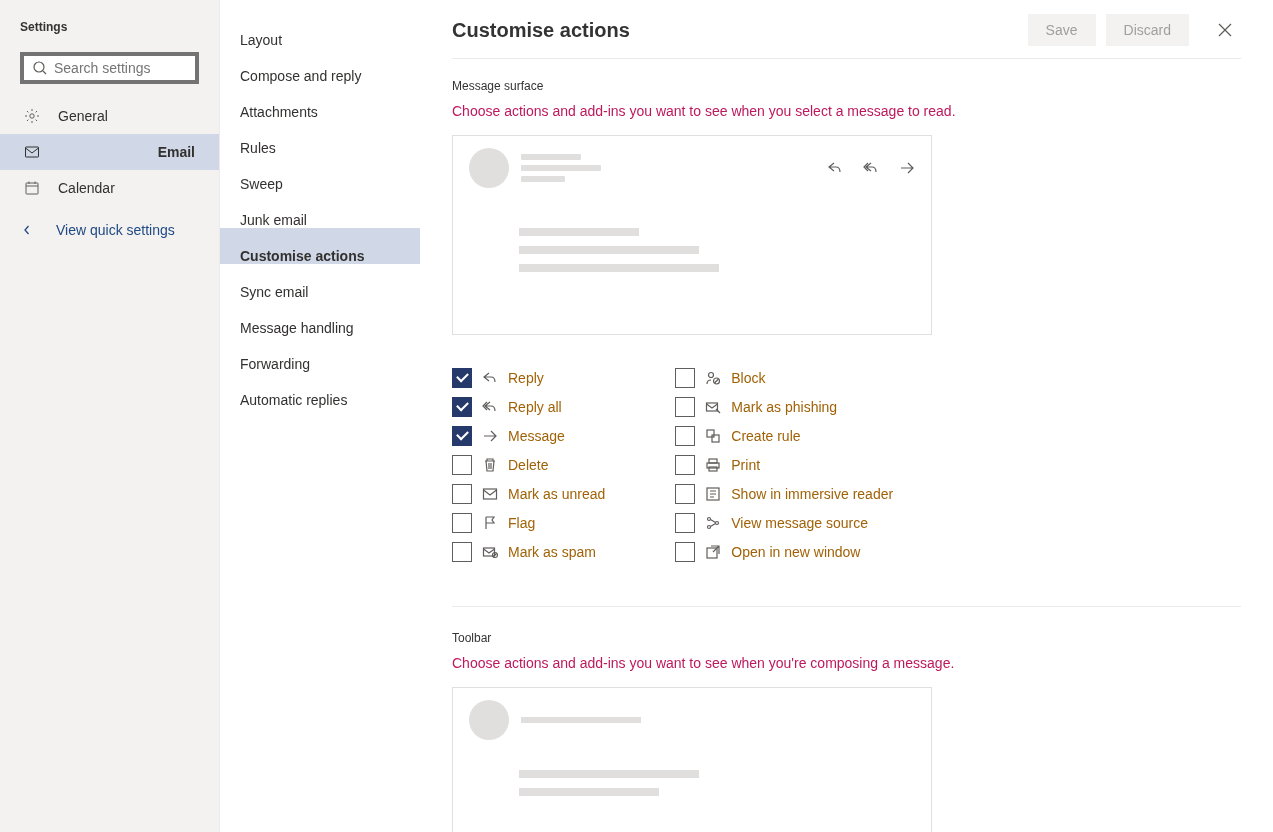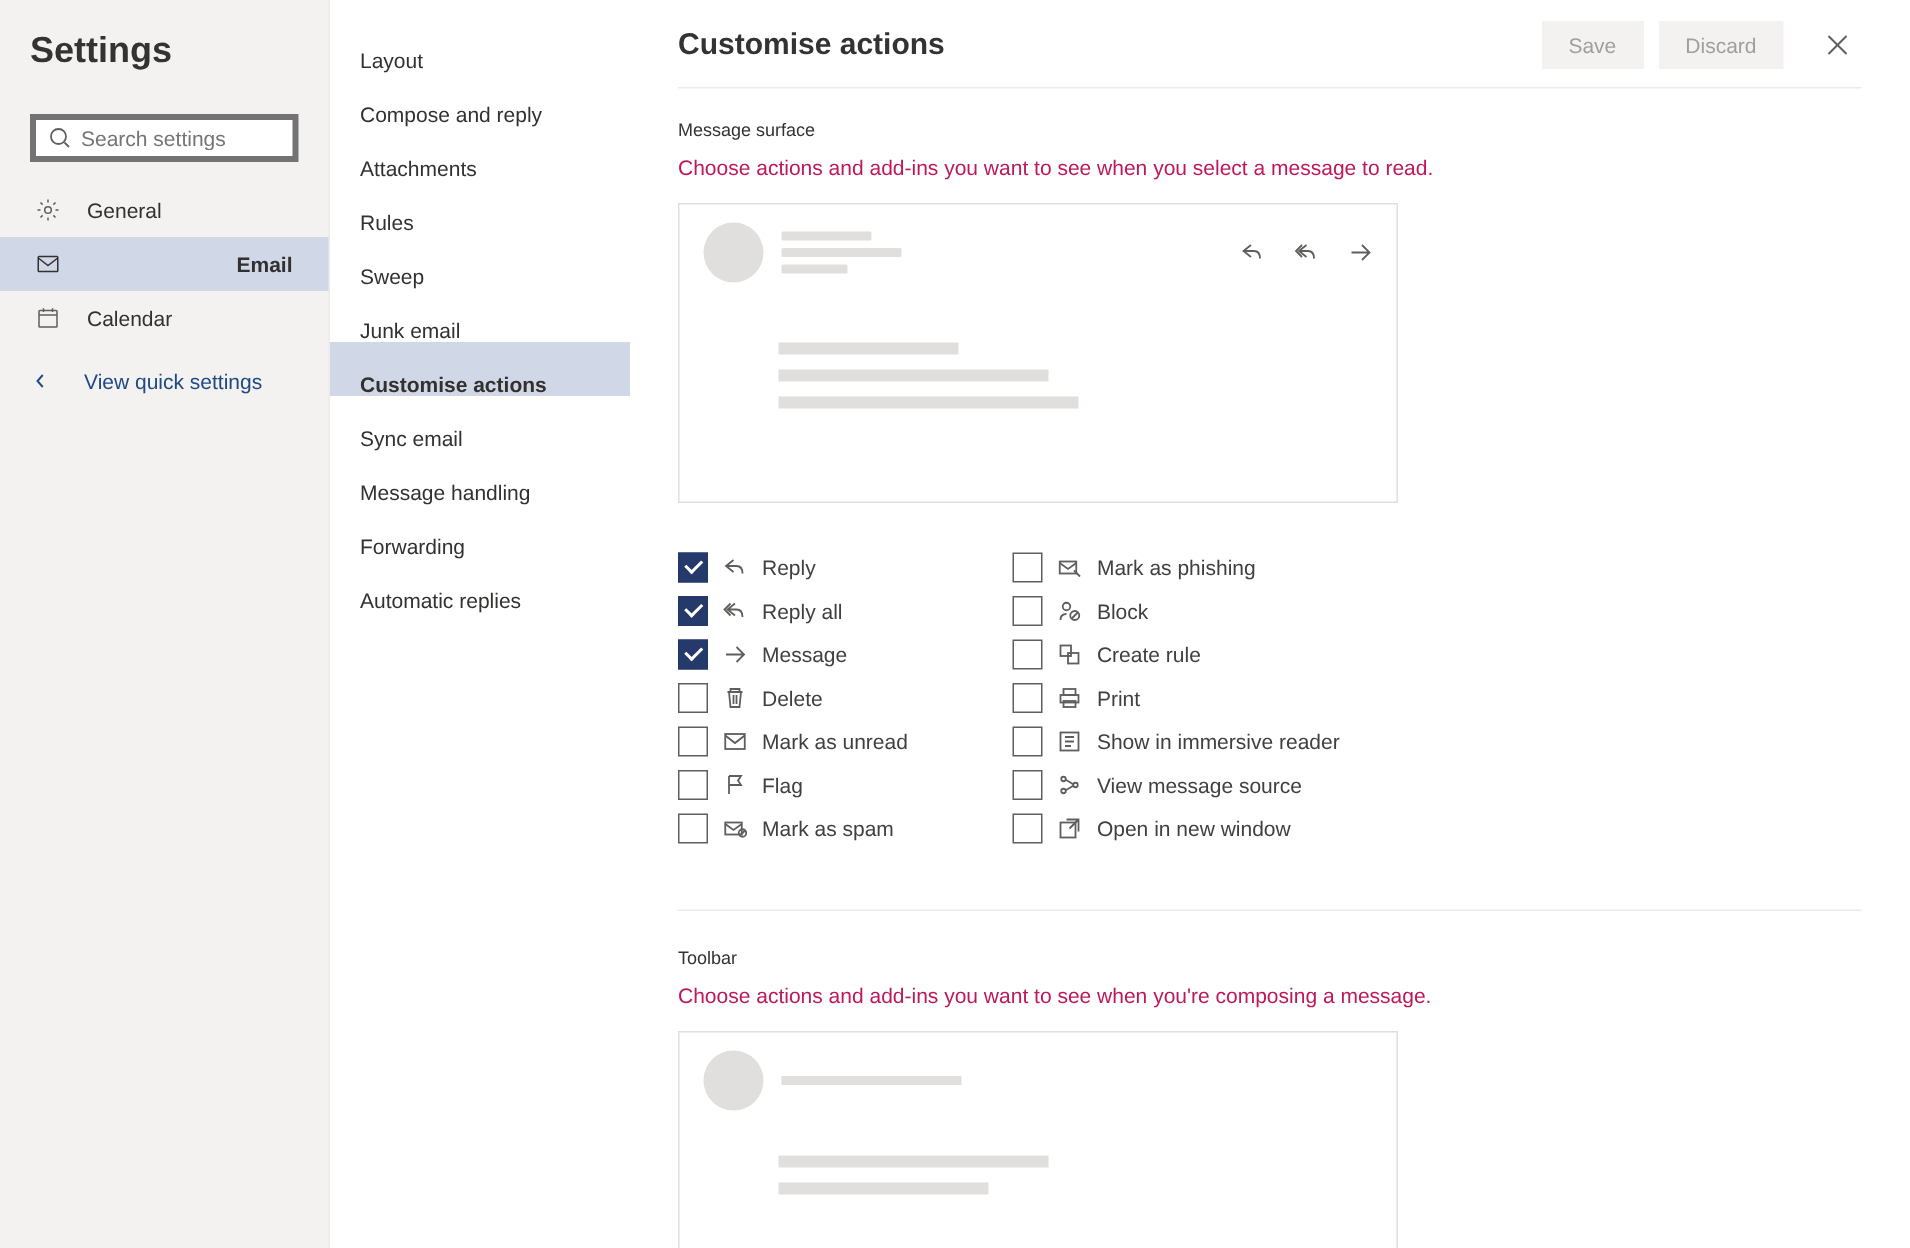"Settings" .left-panel h1 { font-size: 24px -> 12px; padding: 6px 20px 28px -> 6px 20px 18px }
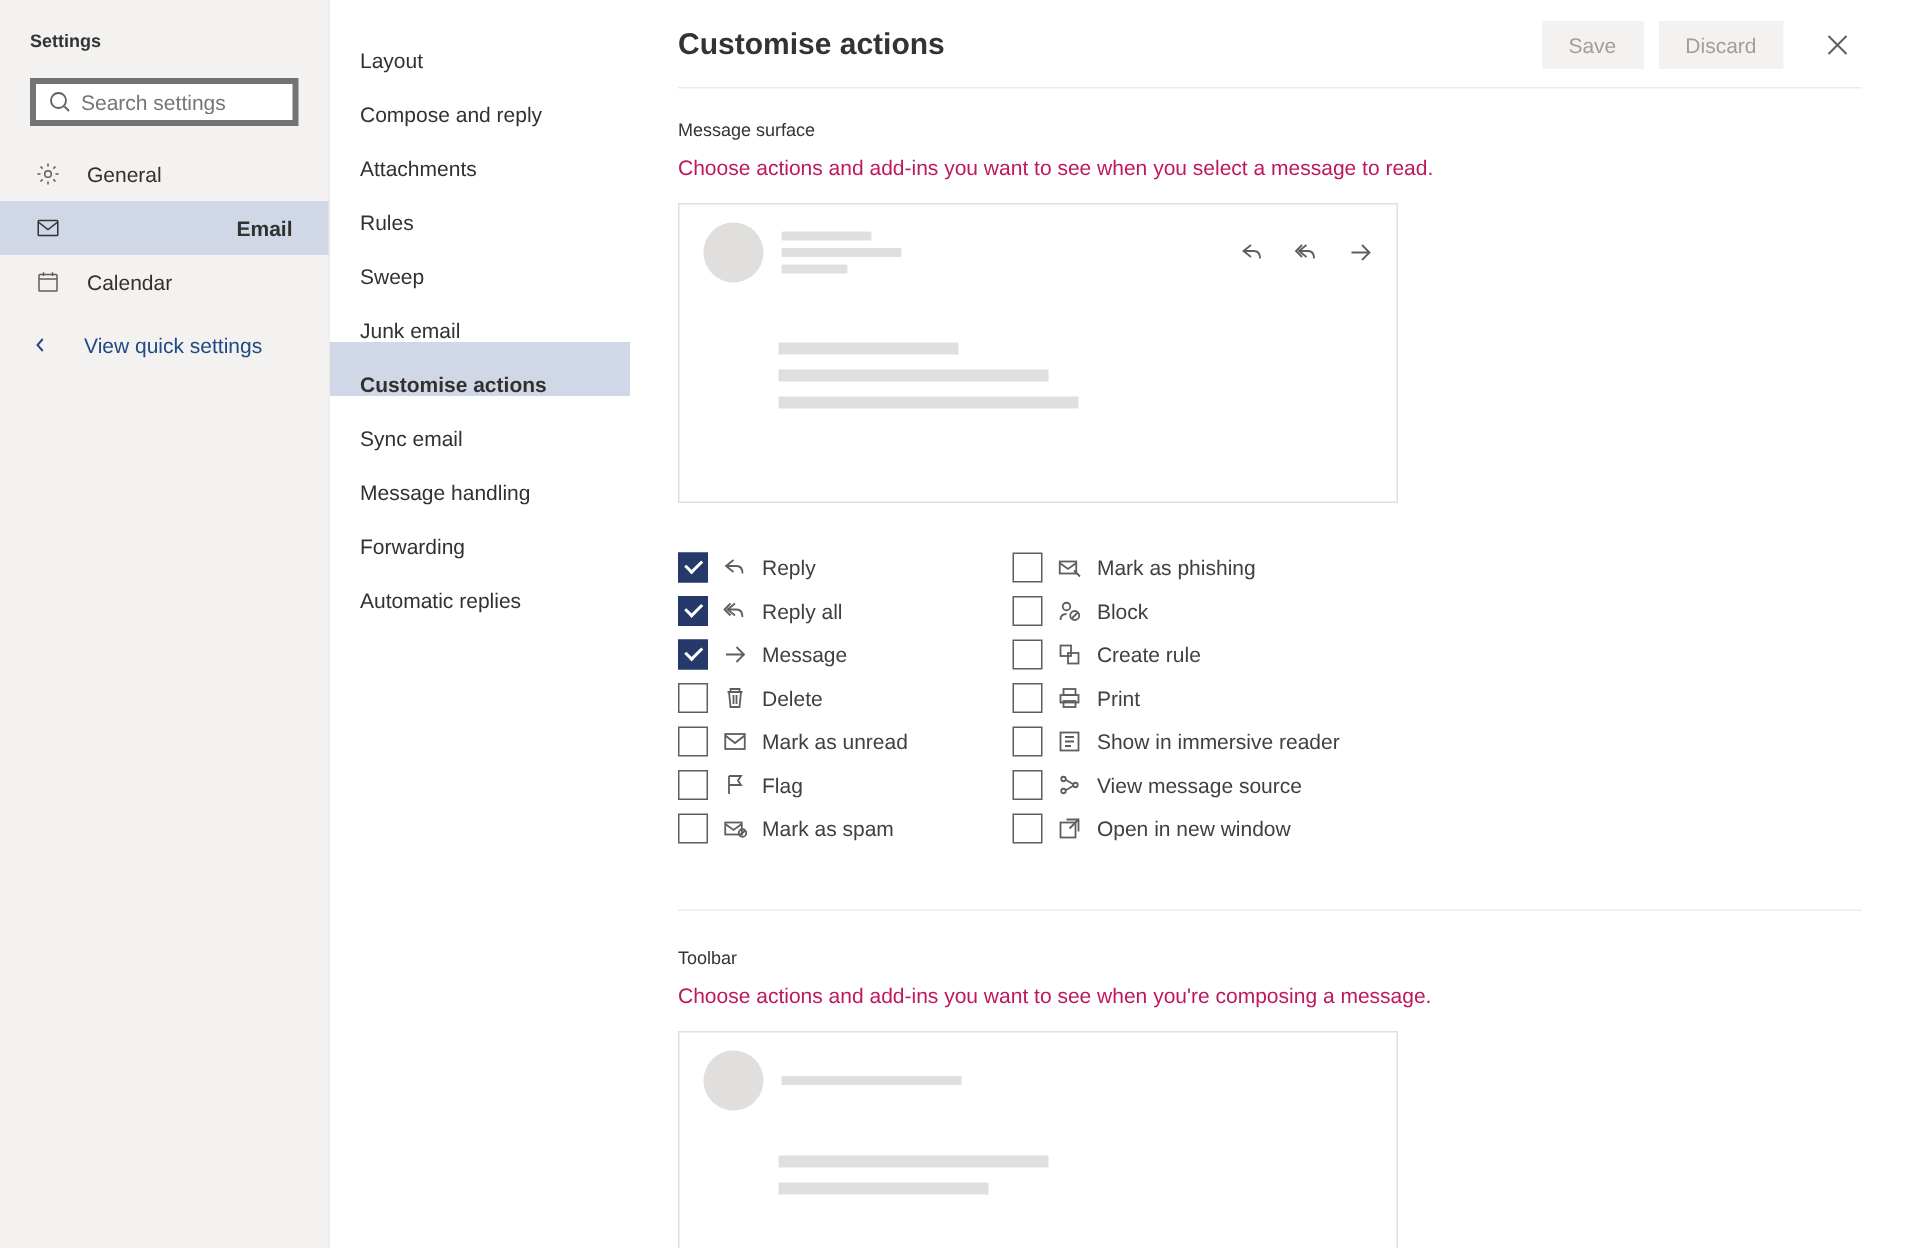"Reply" .action-row span.lbl { color: #404040 -> #a16207 }
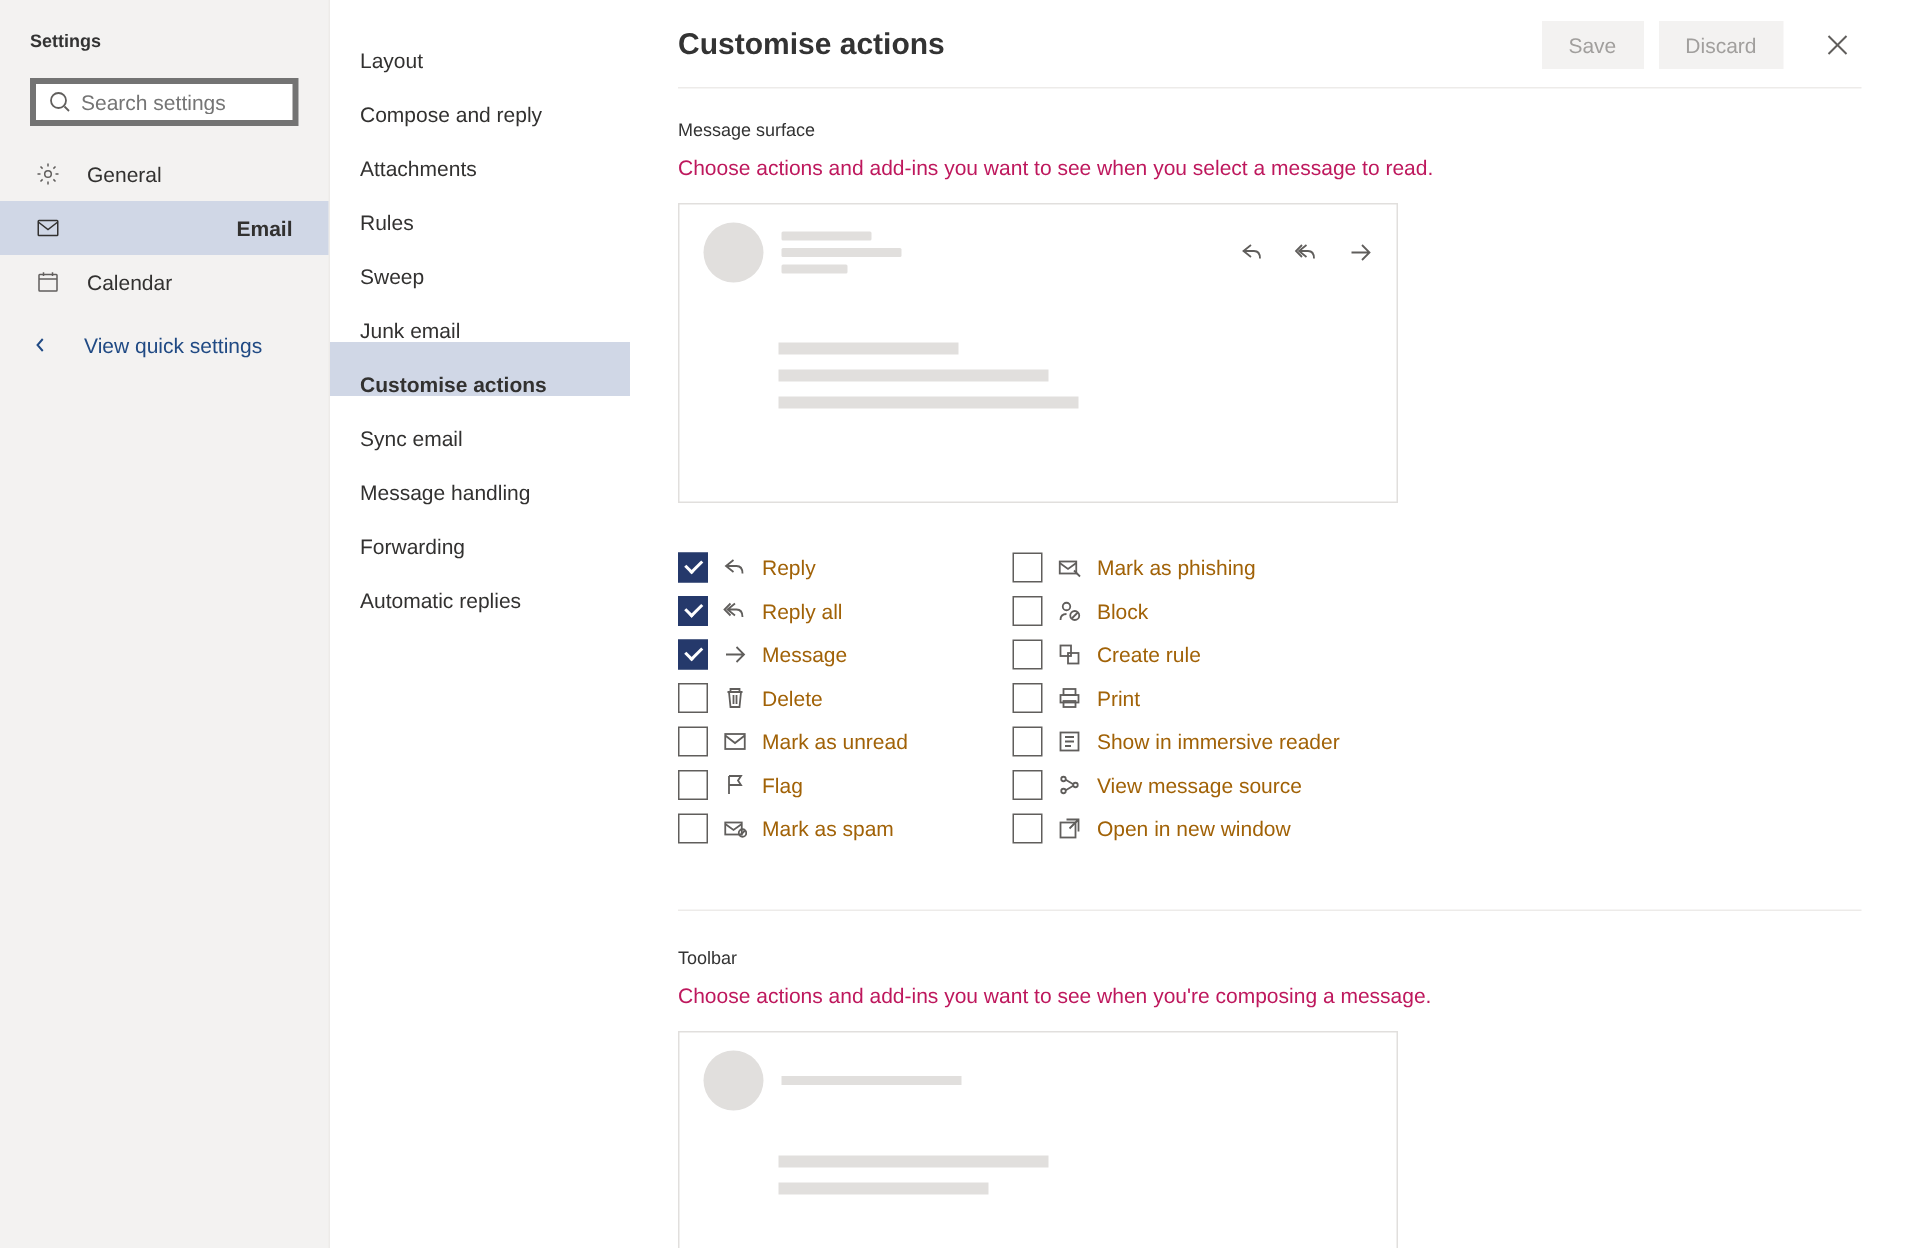"Mark as phishing" div.action-row { order: before "Block" -> after "Block" }
